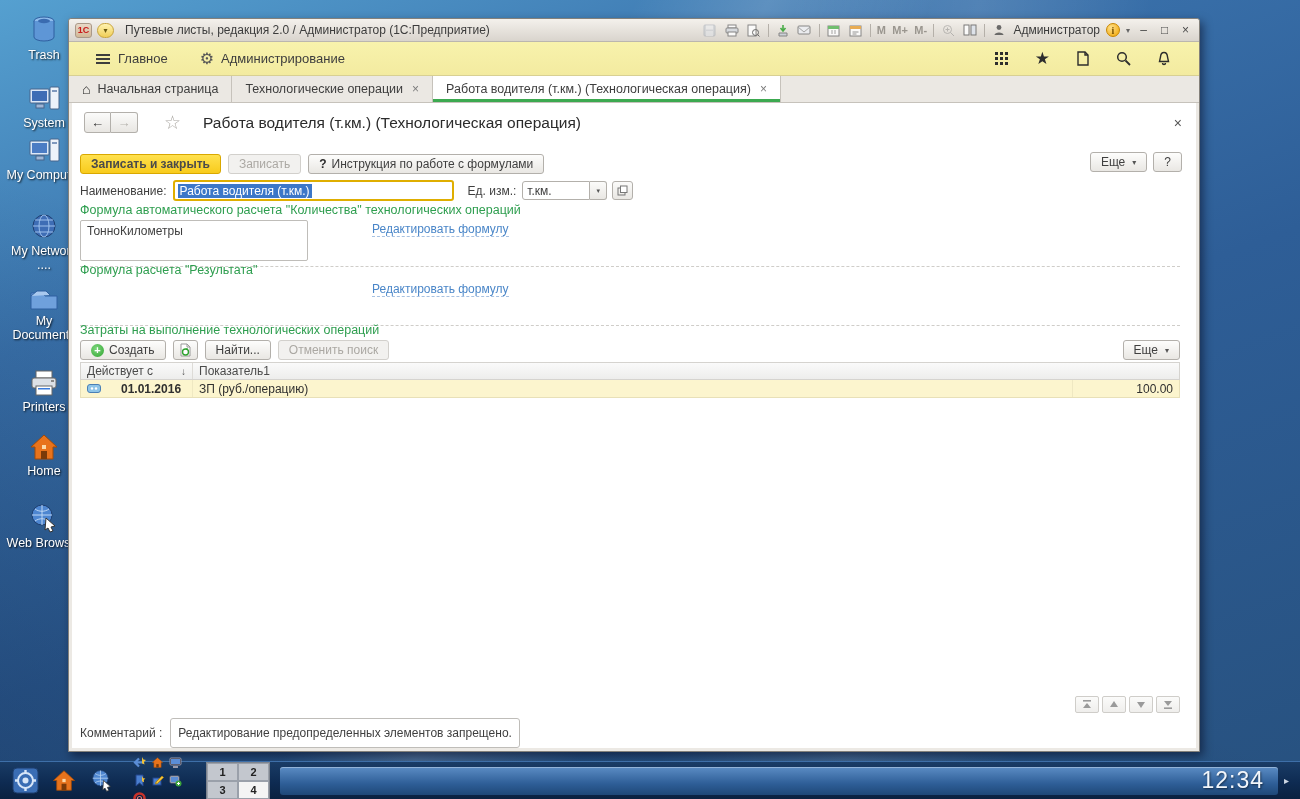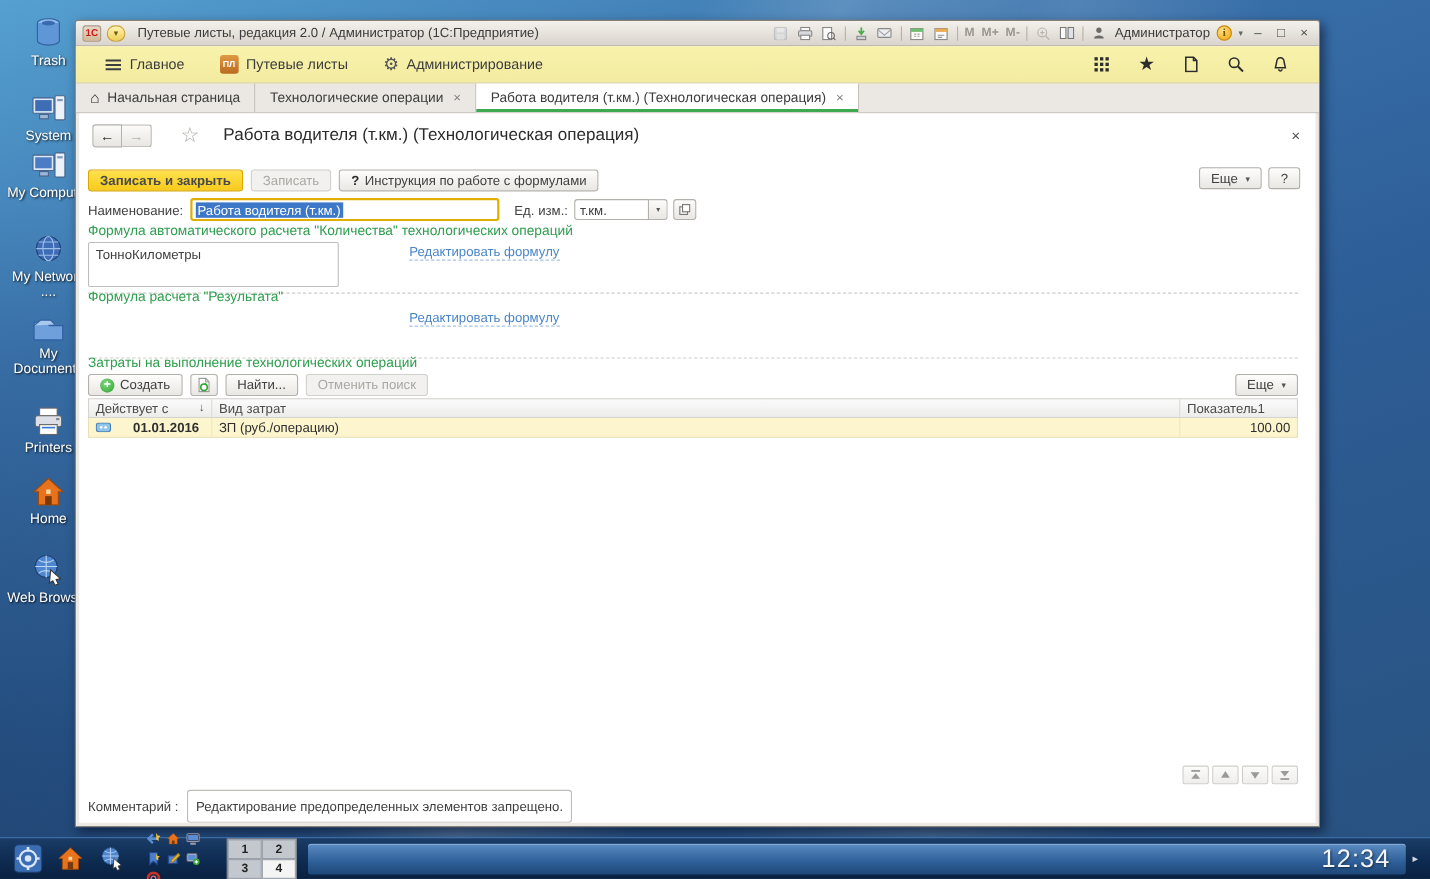"ПЛ" div.menu-item { html: <div> <span>ПЛ</span> <span>Путевые листы</span> </div> -> none }
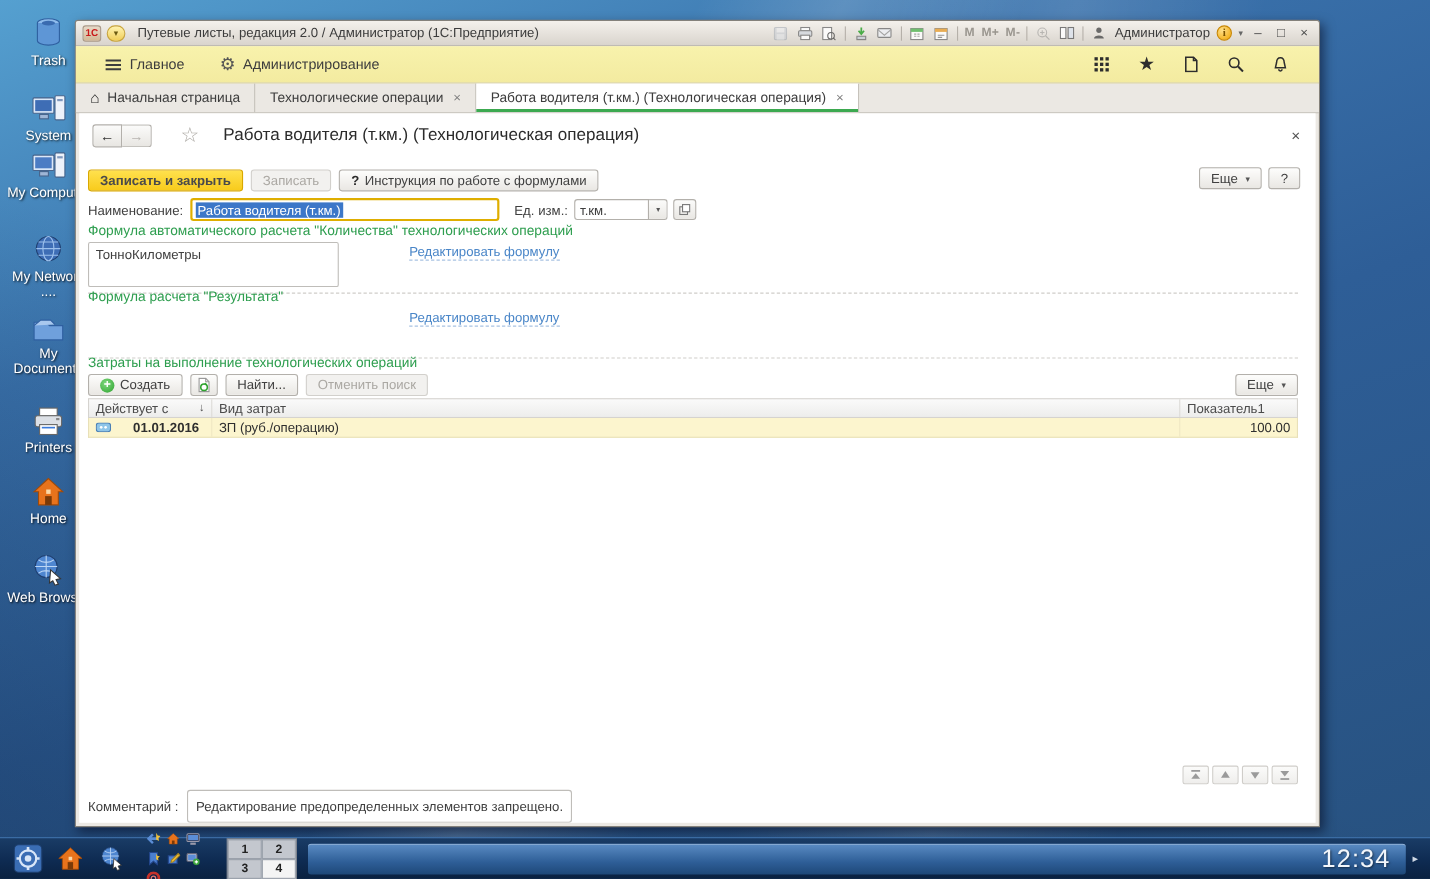"Вид затрат" span.th { html: <span> <span>Вид затрат</span> </span> -> none }
